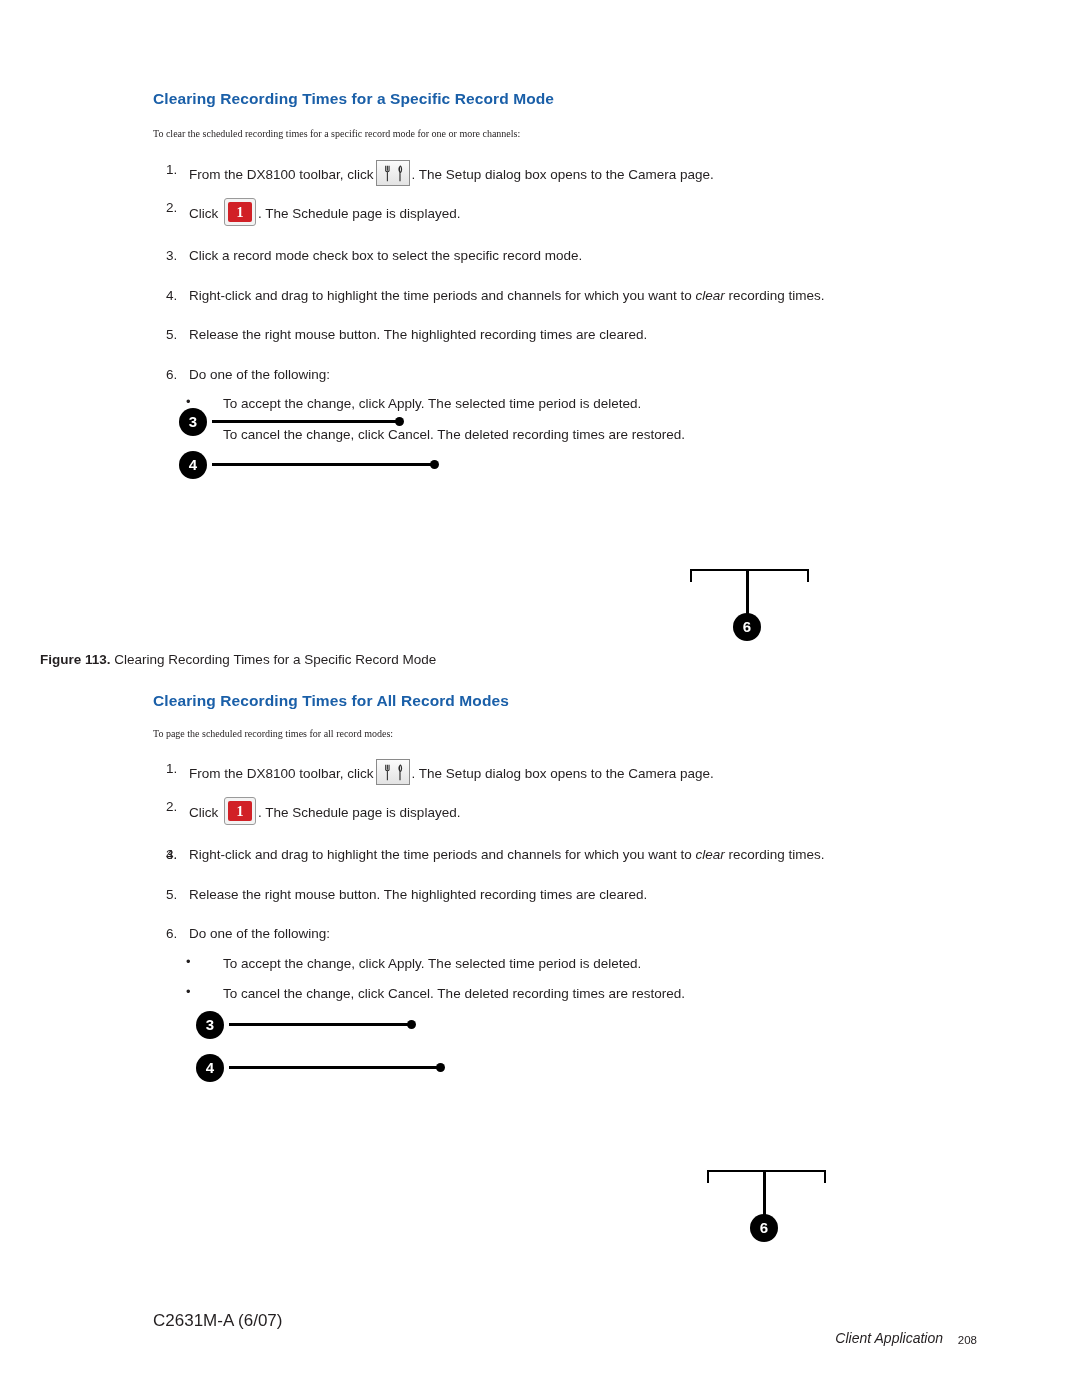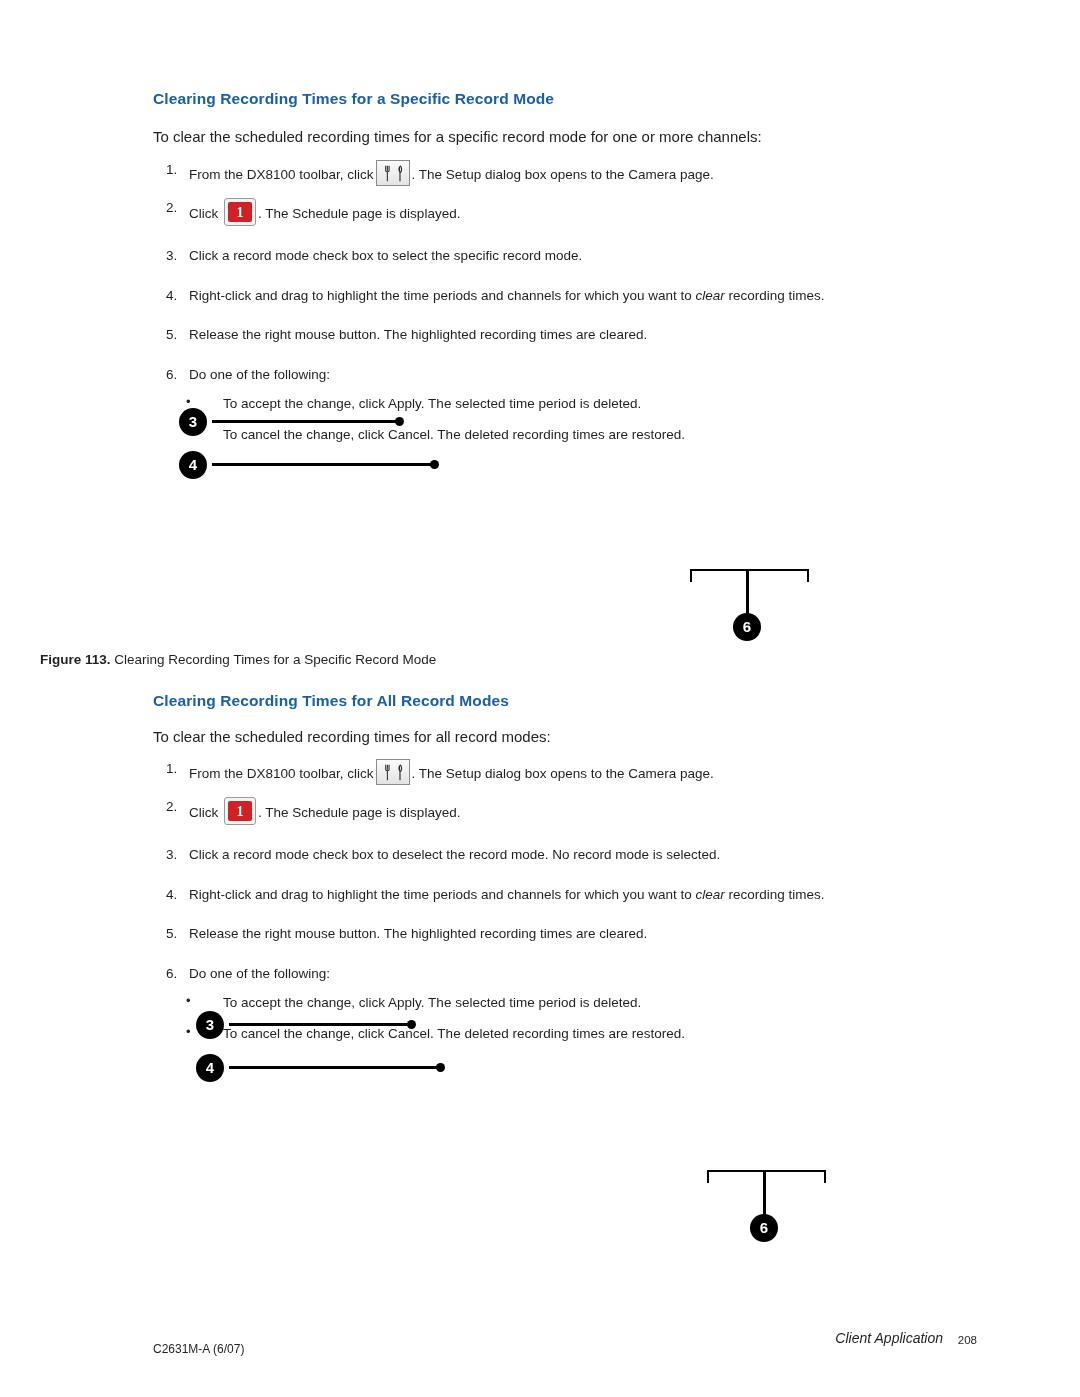"To clear the scheduled recording" p.intro { font-family: none -> Liberation Serif, serif; font-size: 15px -> 10px }
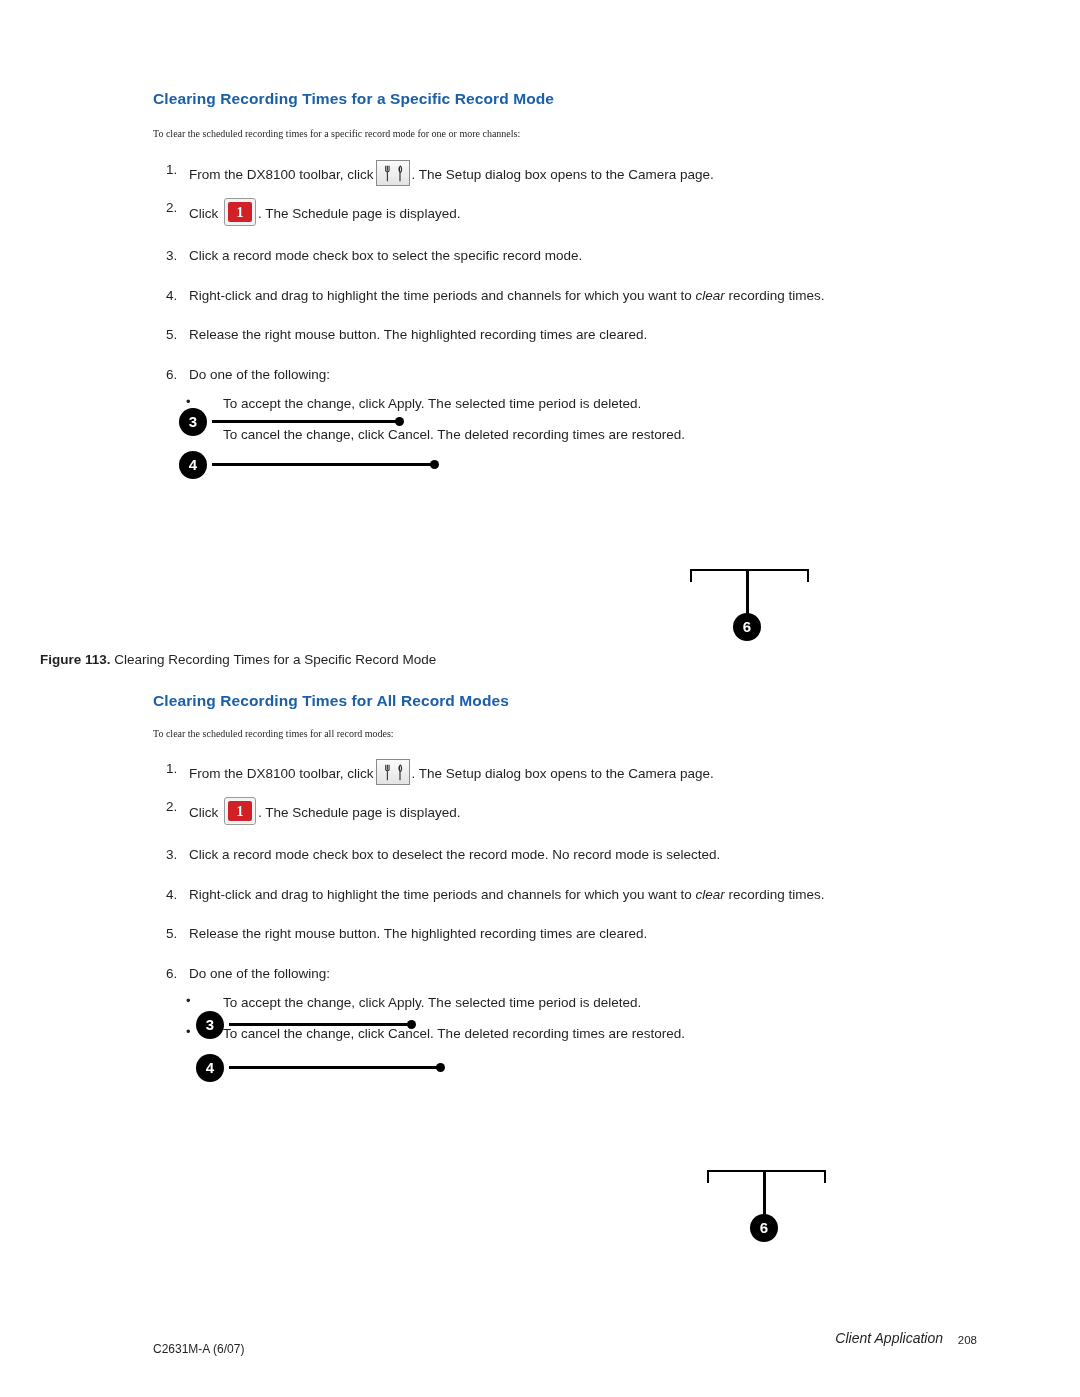"To clear the scheduled recording times for all" p.intro { text: clear -> page }
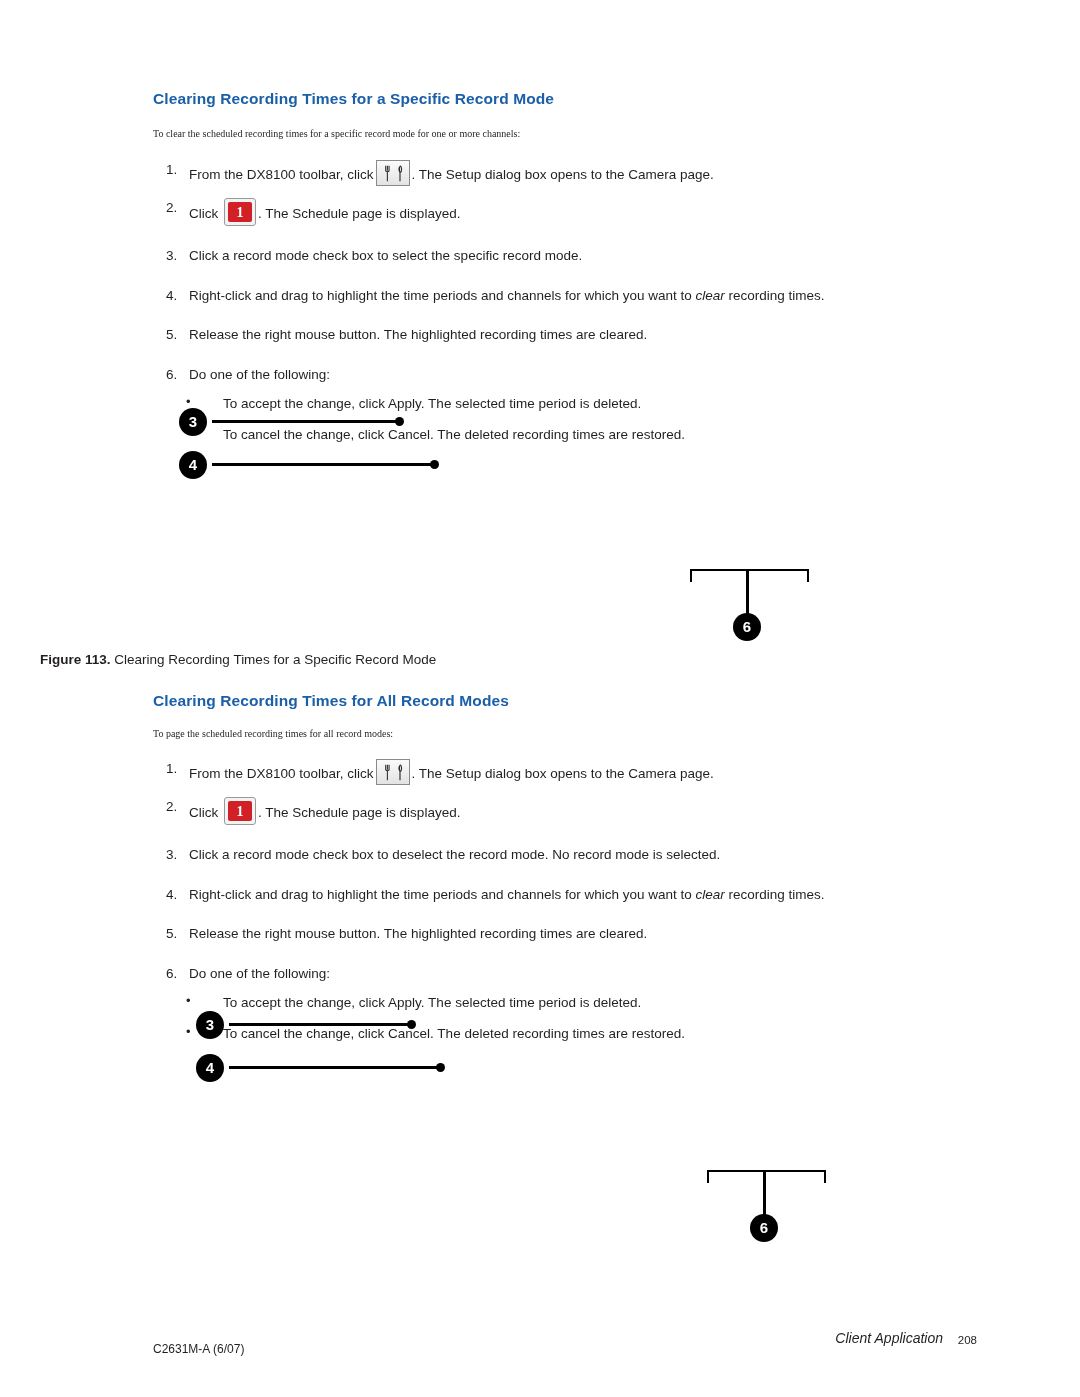"Click a record mode check box to deselect" span { html: <span>Click a record mode check box to deselect the record mode. No record mode is selected.</span> -> none }
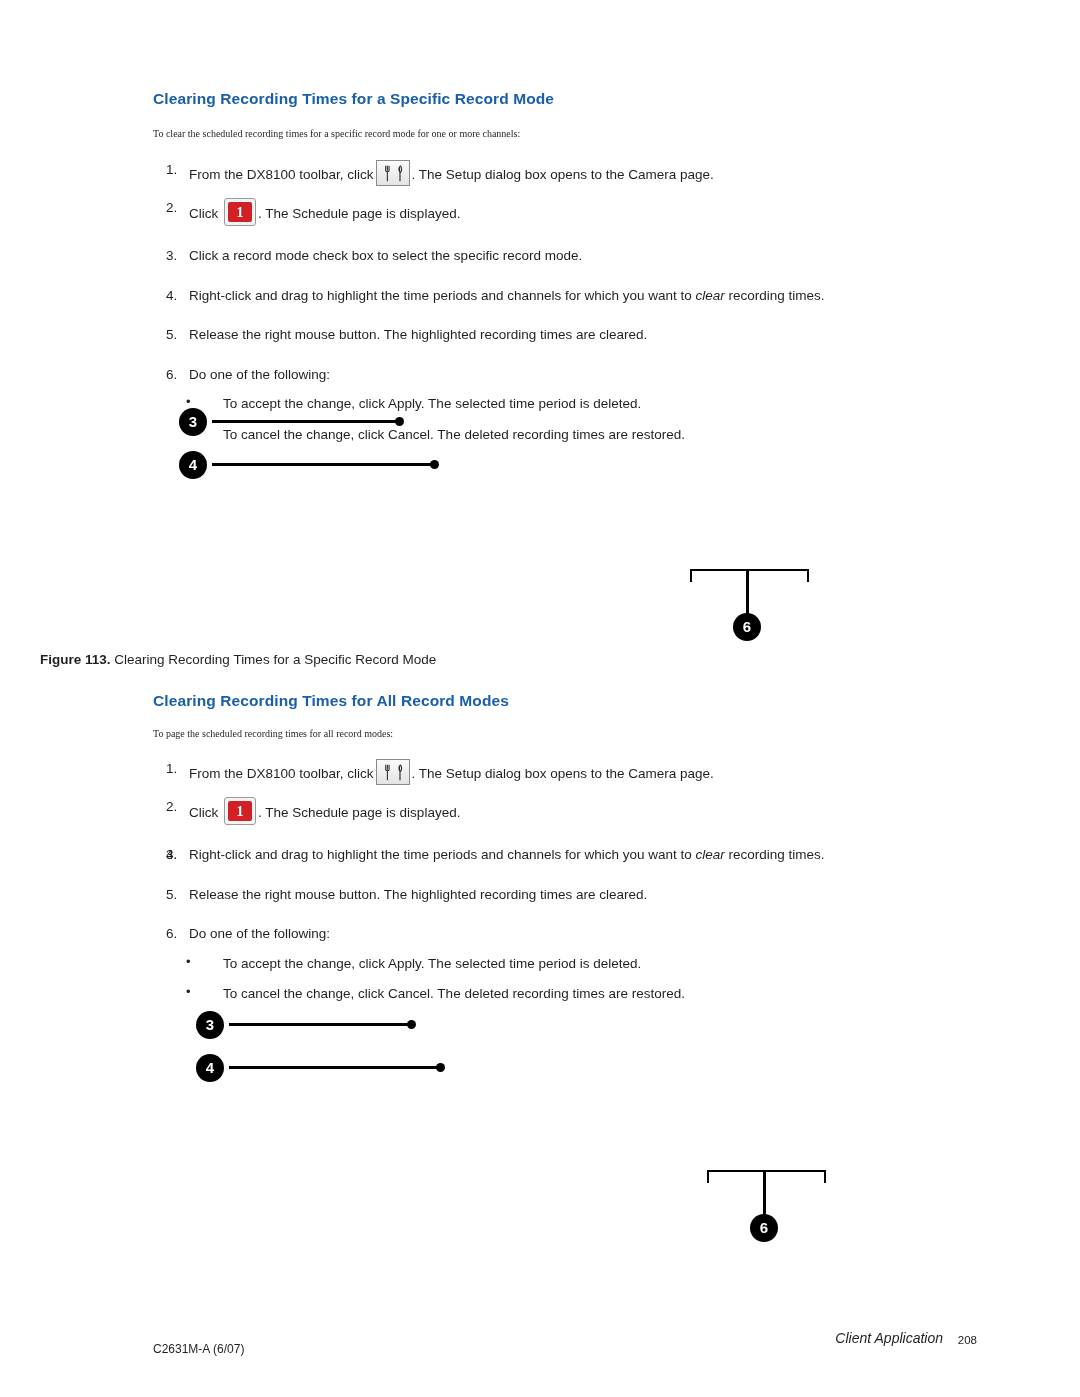"C2631M-A (6/07)" .footer-left { bottom: 41px -> 66px; font-size: 12px -> 17px }
